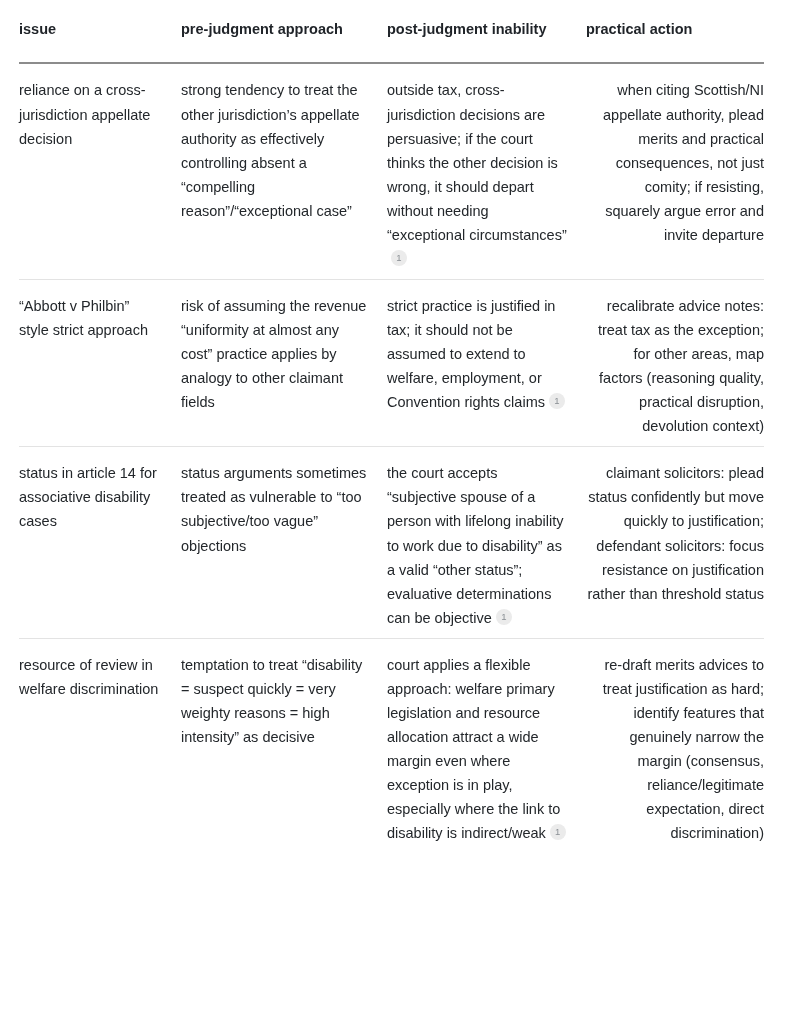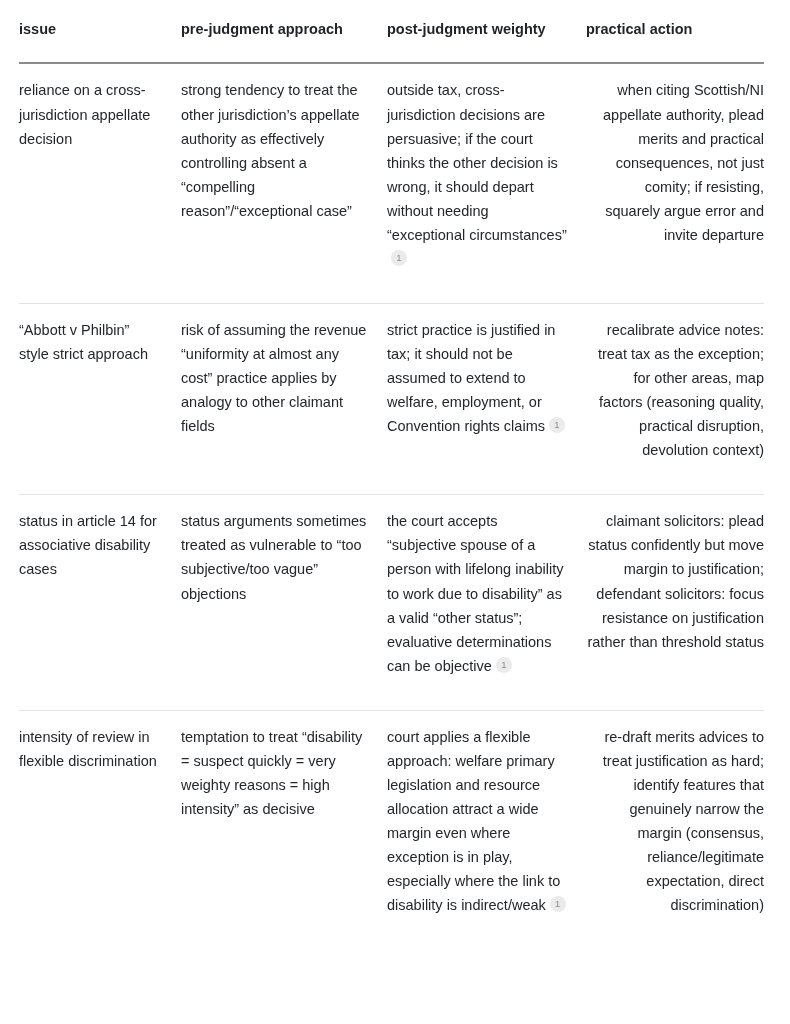"post-judgment weighty" th { text: weighty -> inability }
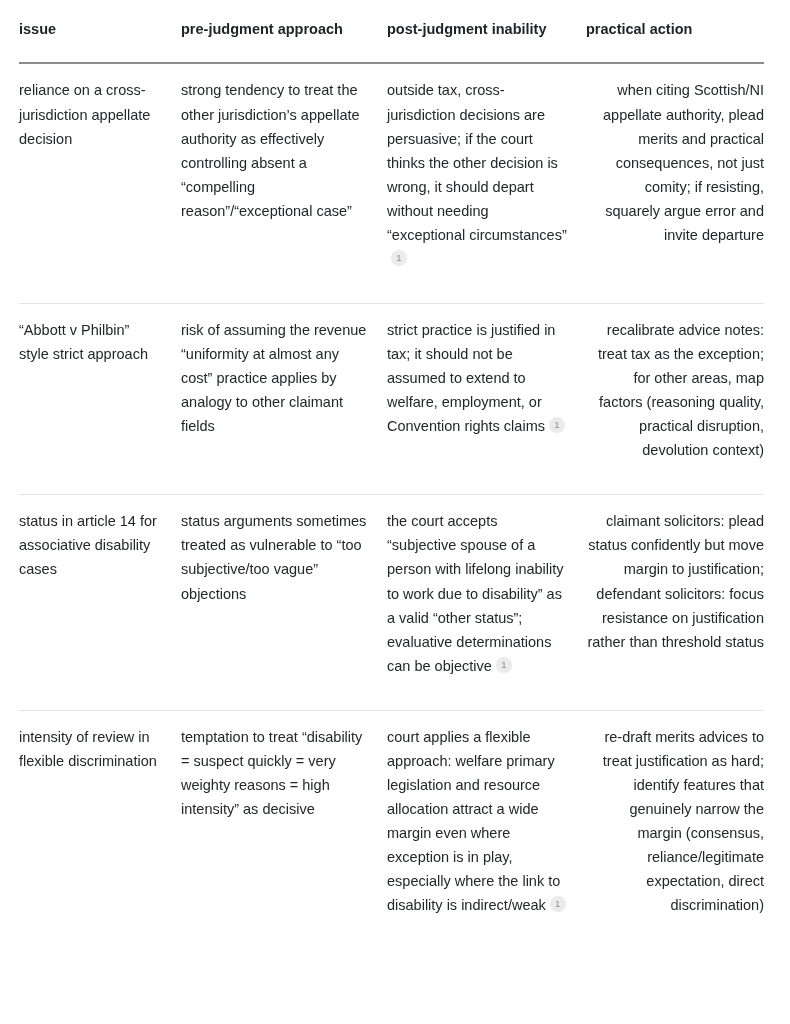"reliance on a cross-jurisdiction" tbody td { padding: 14px 18px 32px 0 -> 14px 18px 8px 0 }
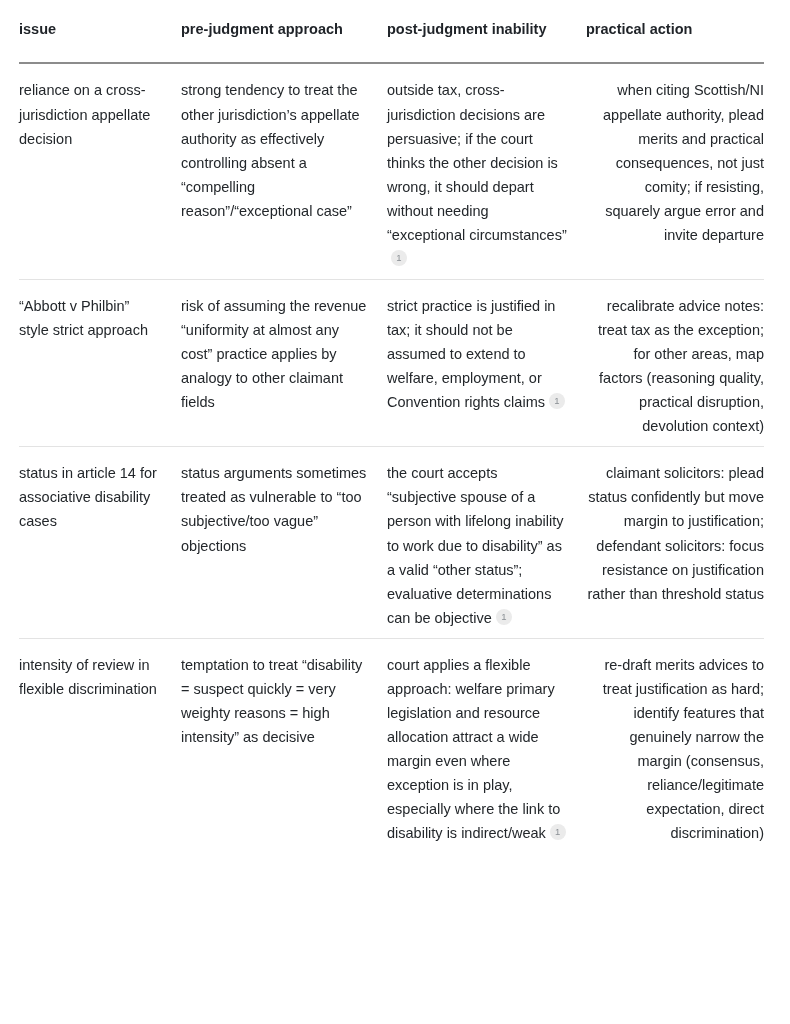"claimant solicitors: plead status" td { text: margin -> quickly }
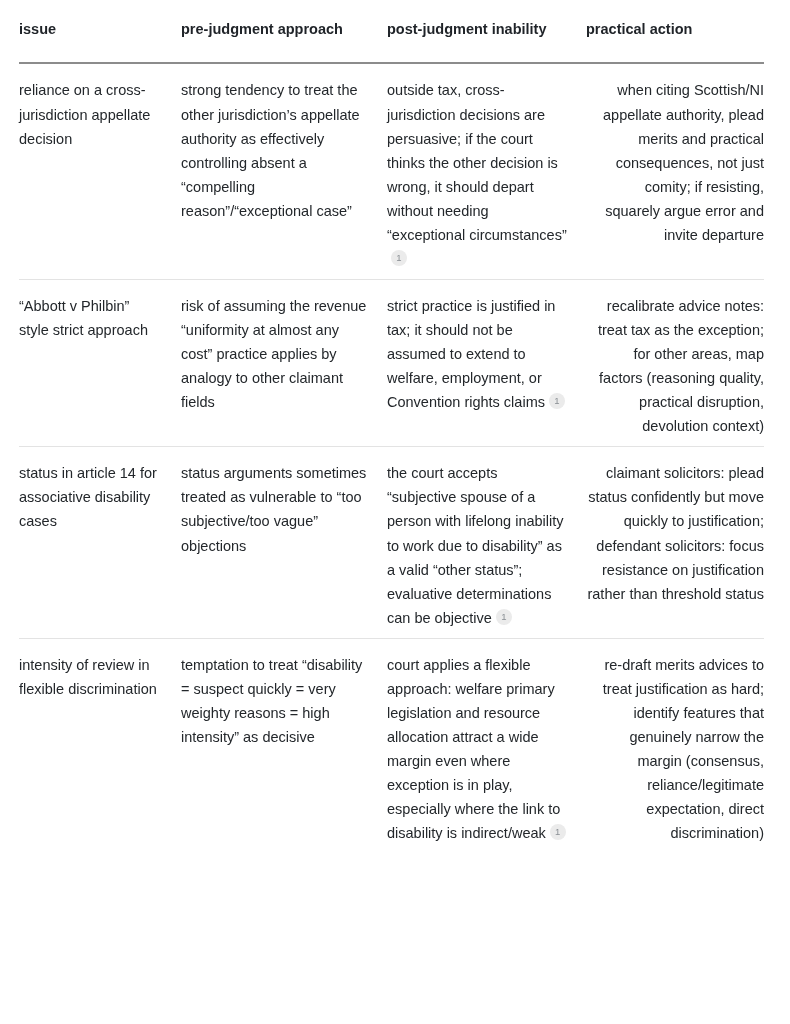"intensity of review in flexible" td { text: intensity of review in flexible -> resource of review in welfare }
